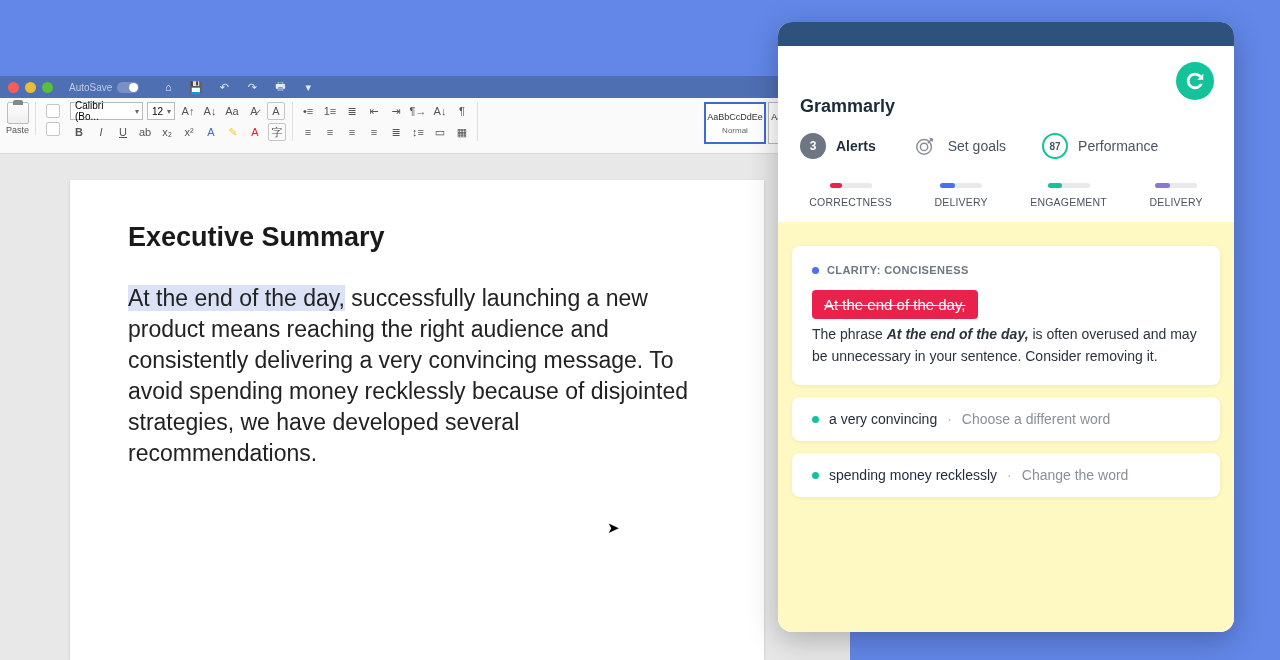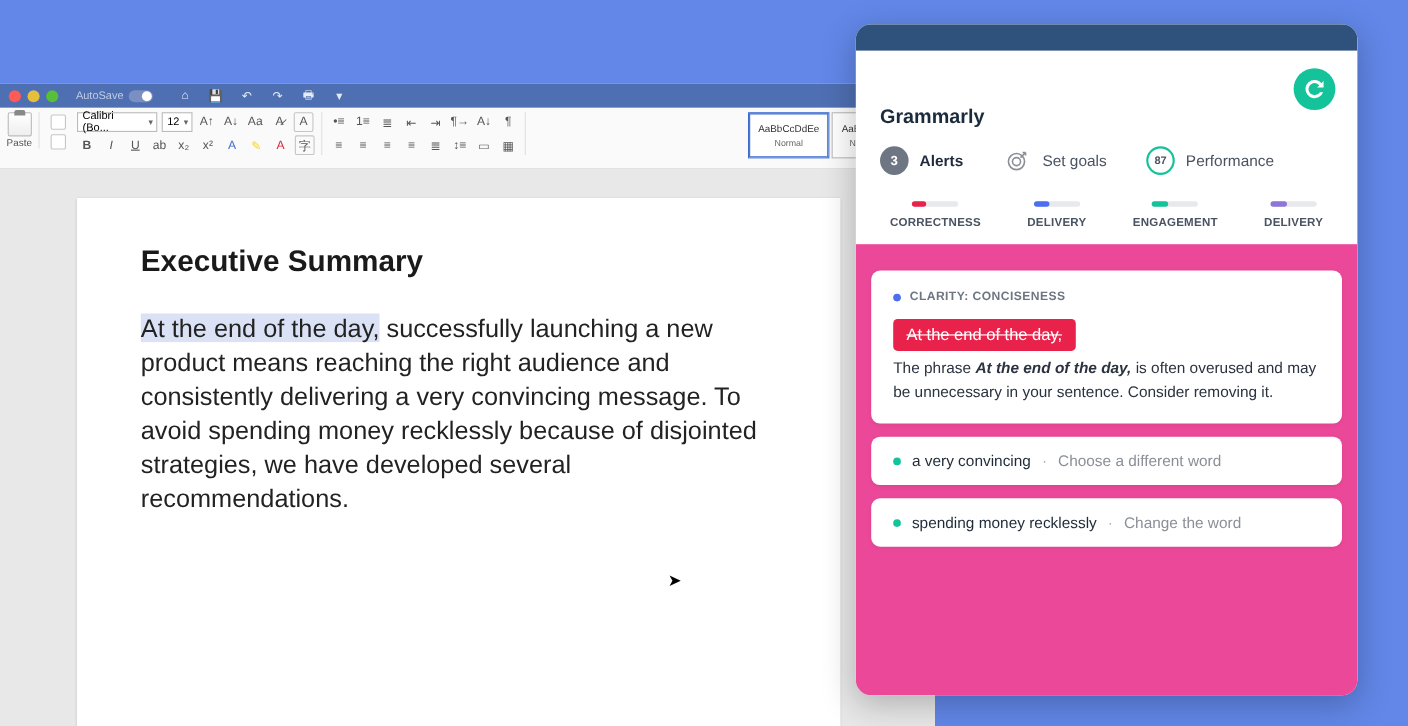"AaBbCcDdEe" .style-card { width: 74px -> 62px }
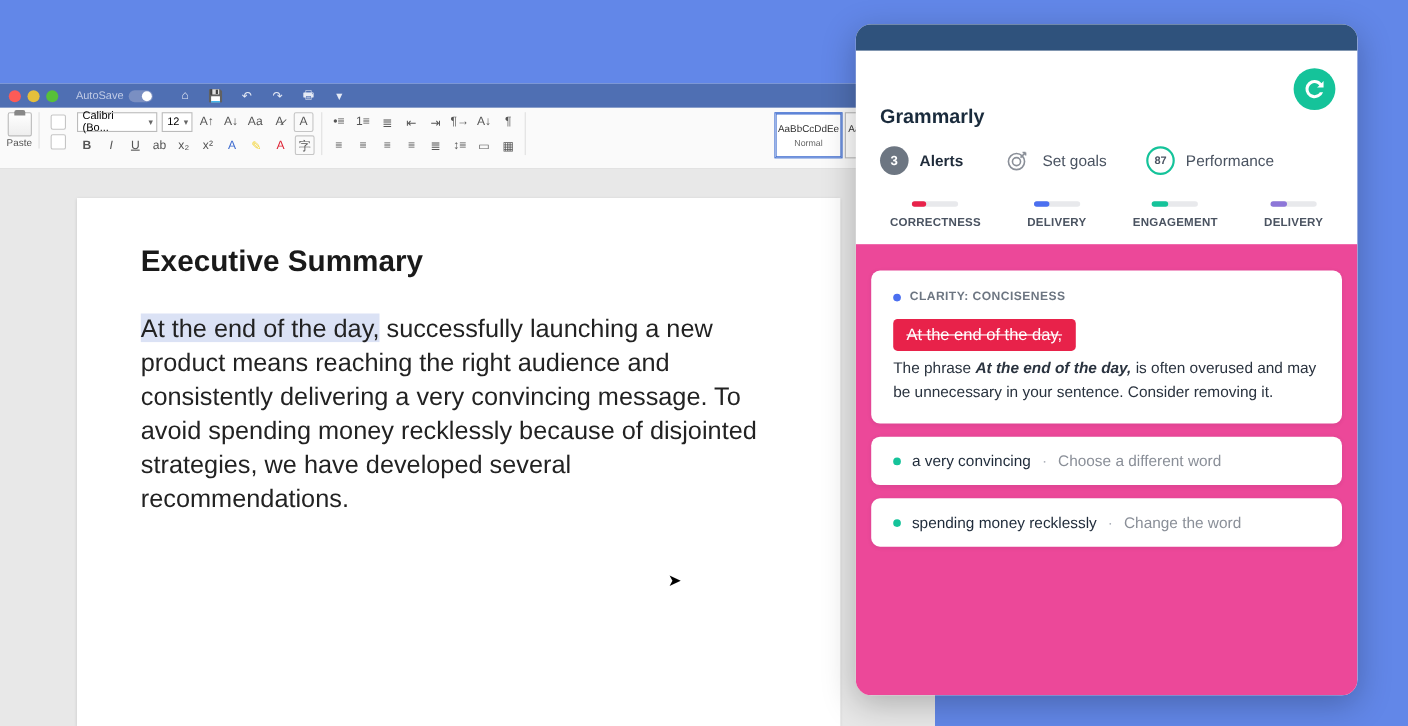"CORRECTNESS" .cat-lab { font-weight: 700 -> 400 }
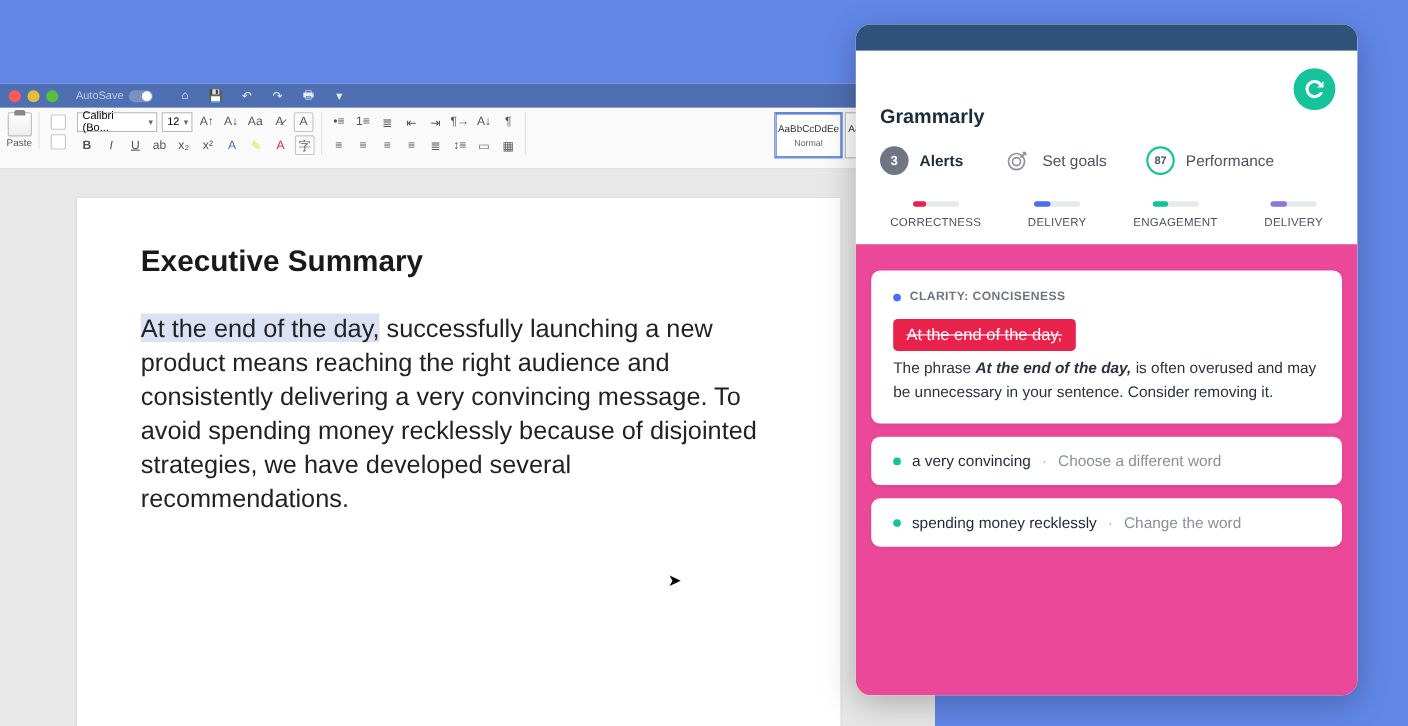"CLARITY: CONCISENESS" .cards { background: #ec4899 -> #fef9c3 }
